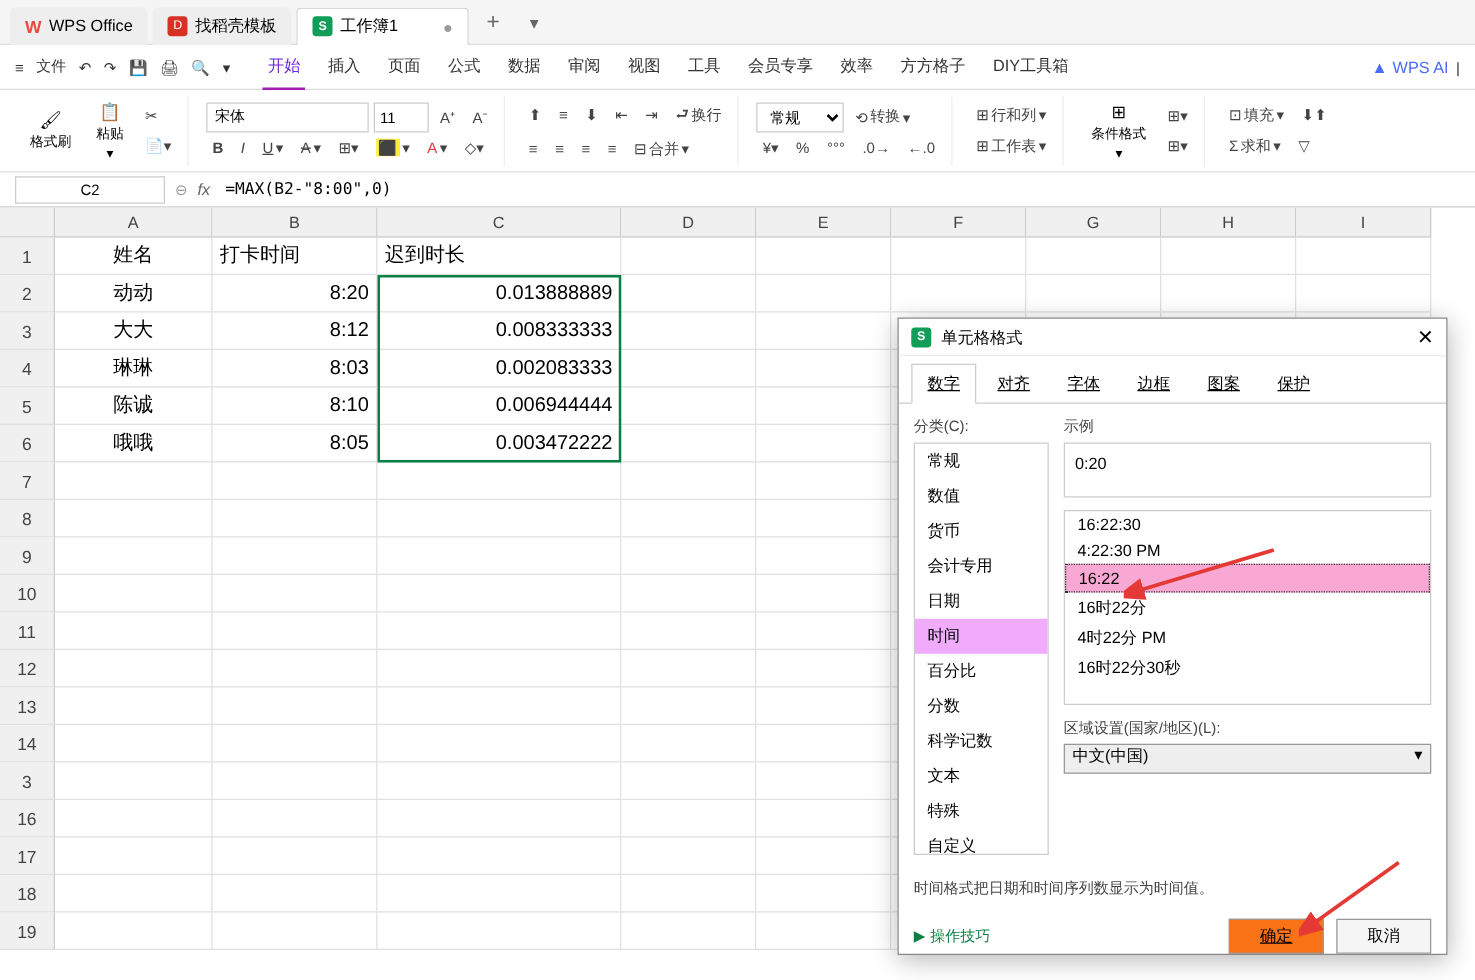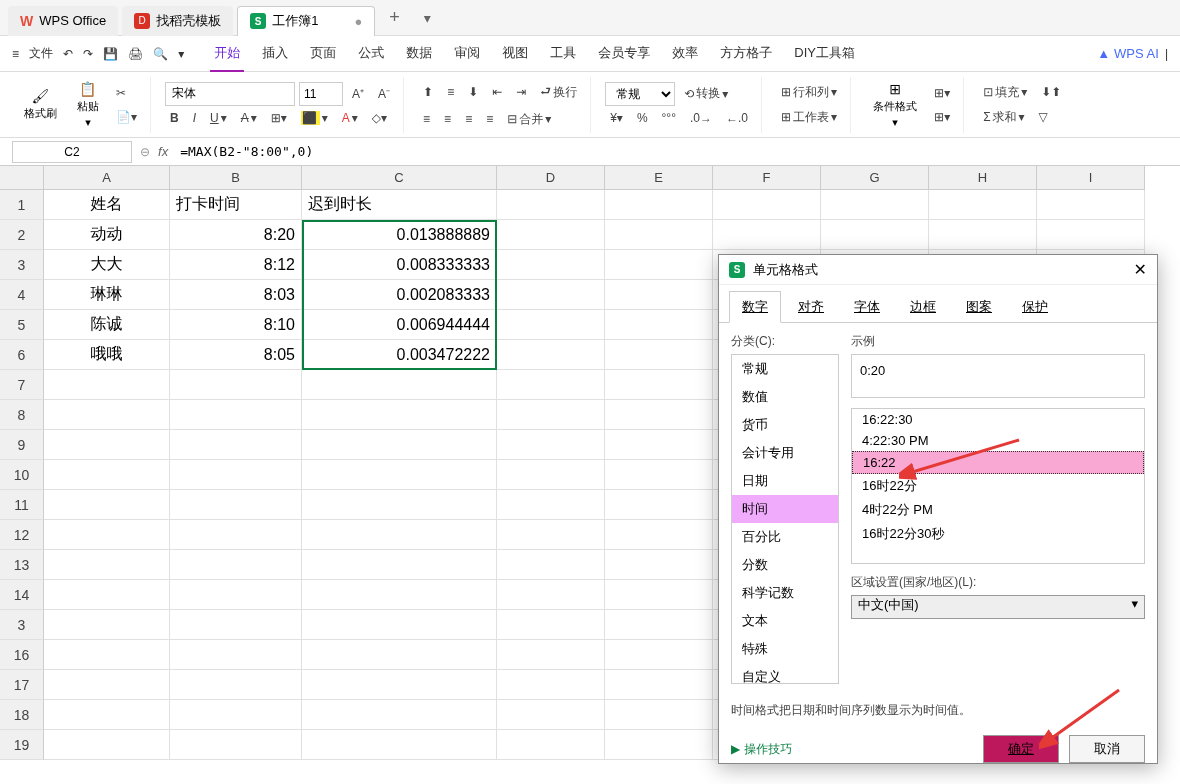"确定" .dlg-btn.primary { background: #be185d -> #f97316 }
